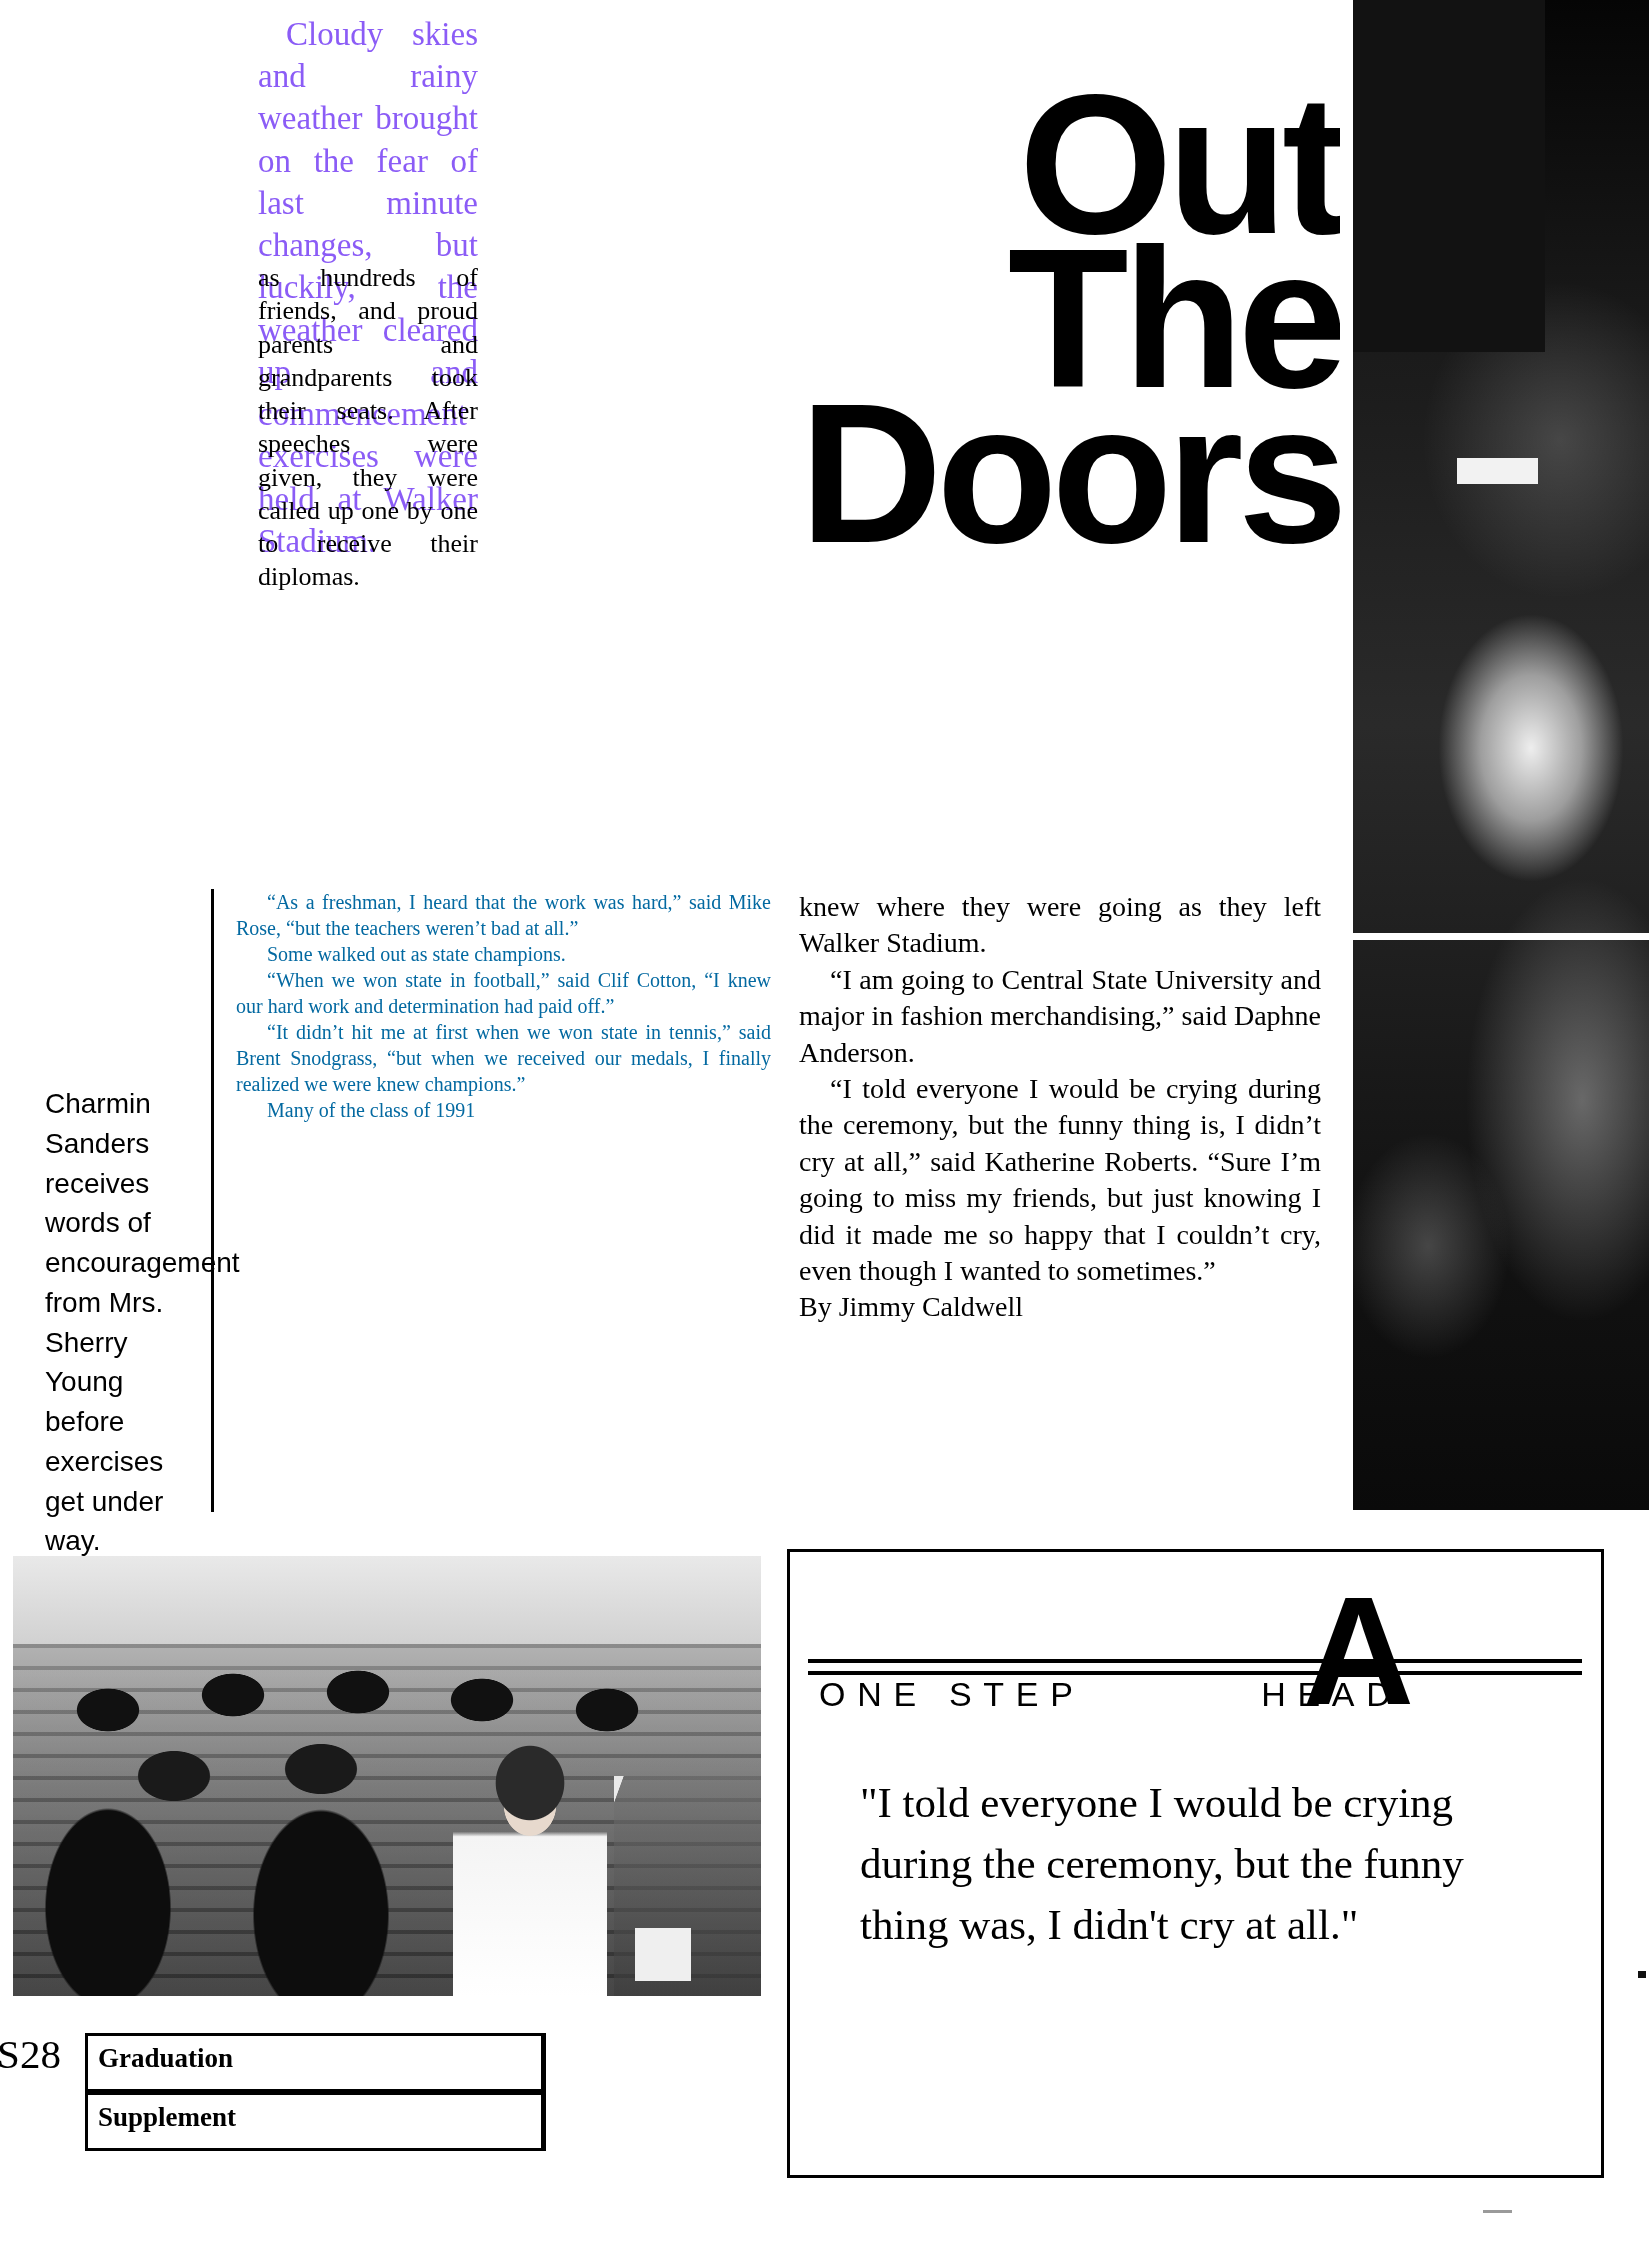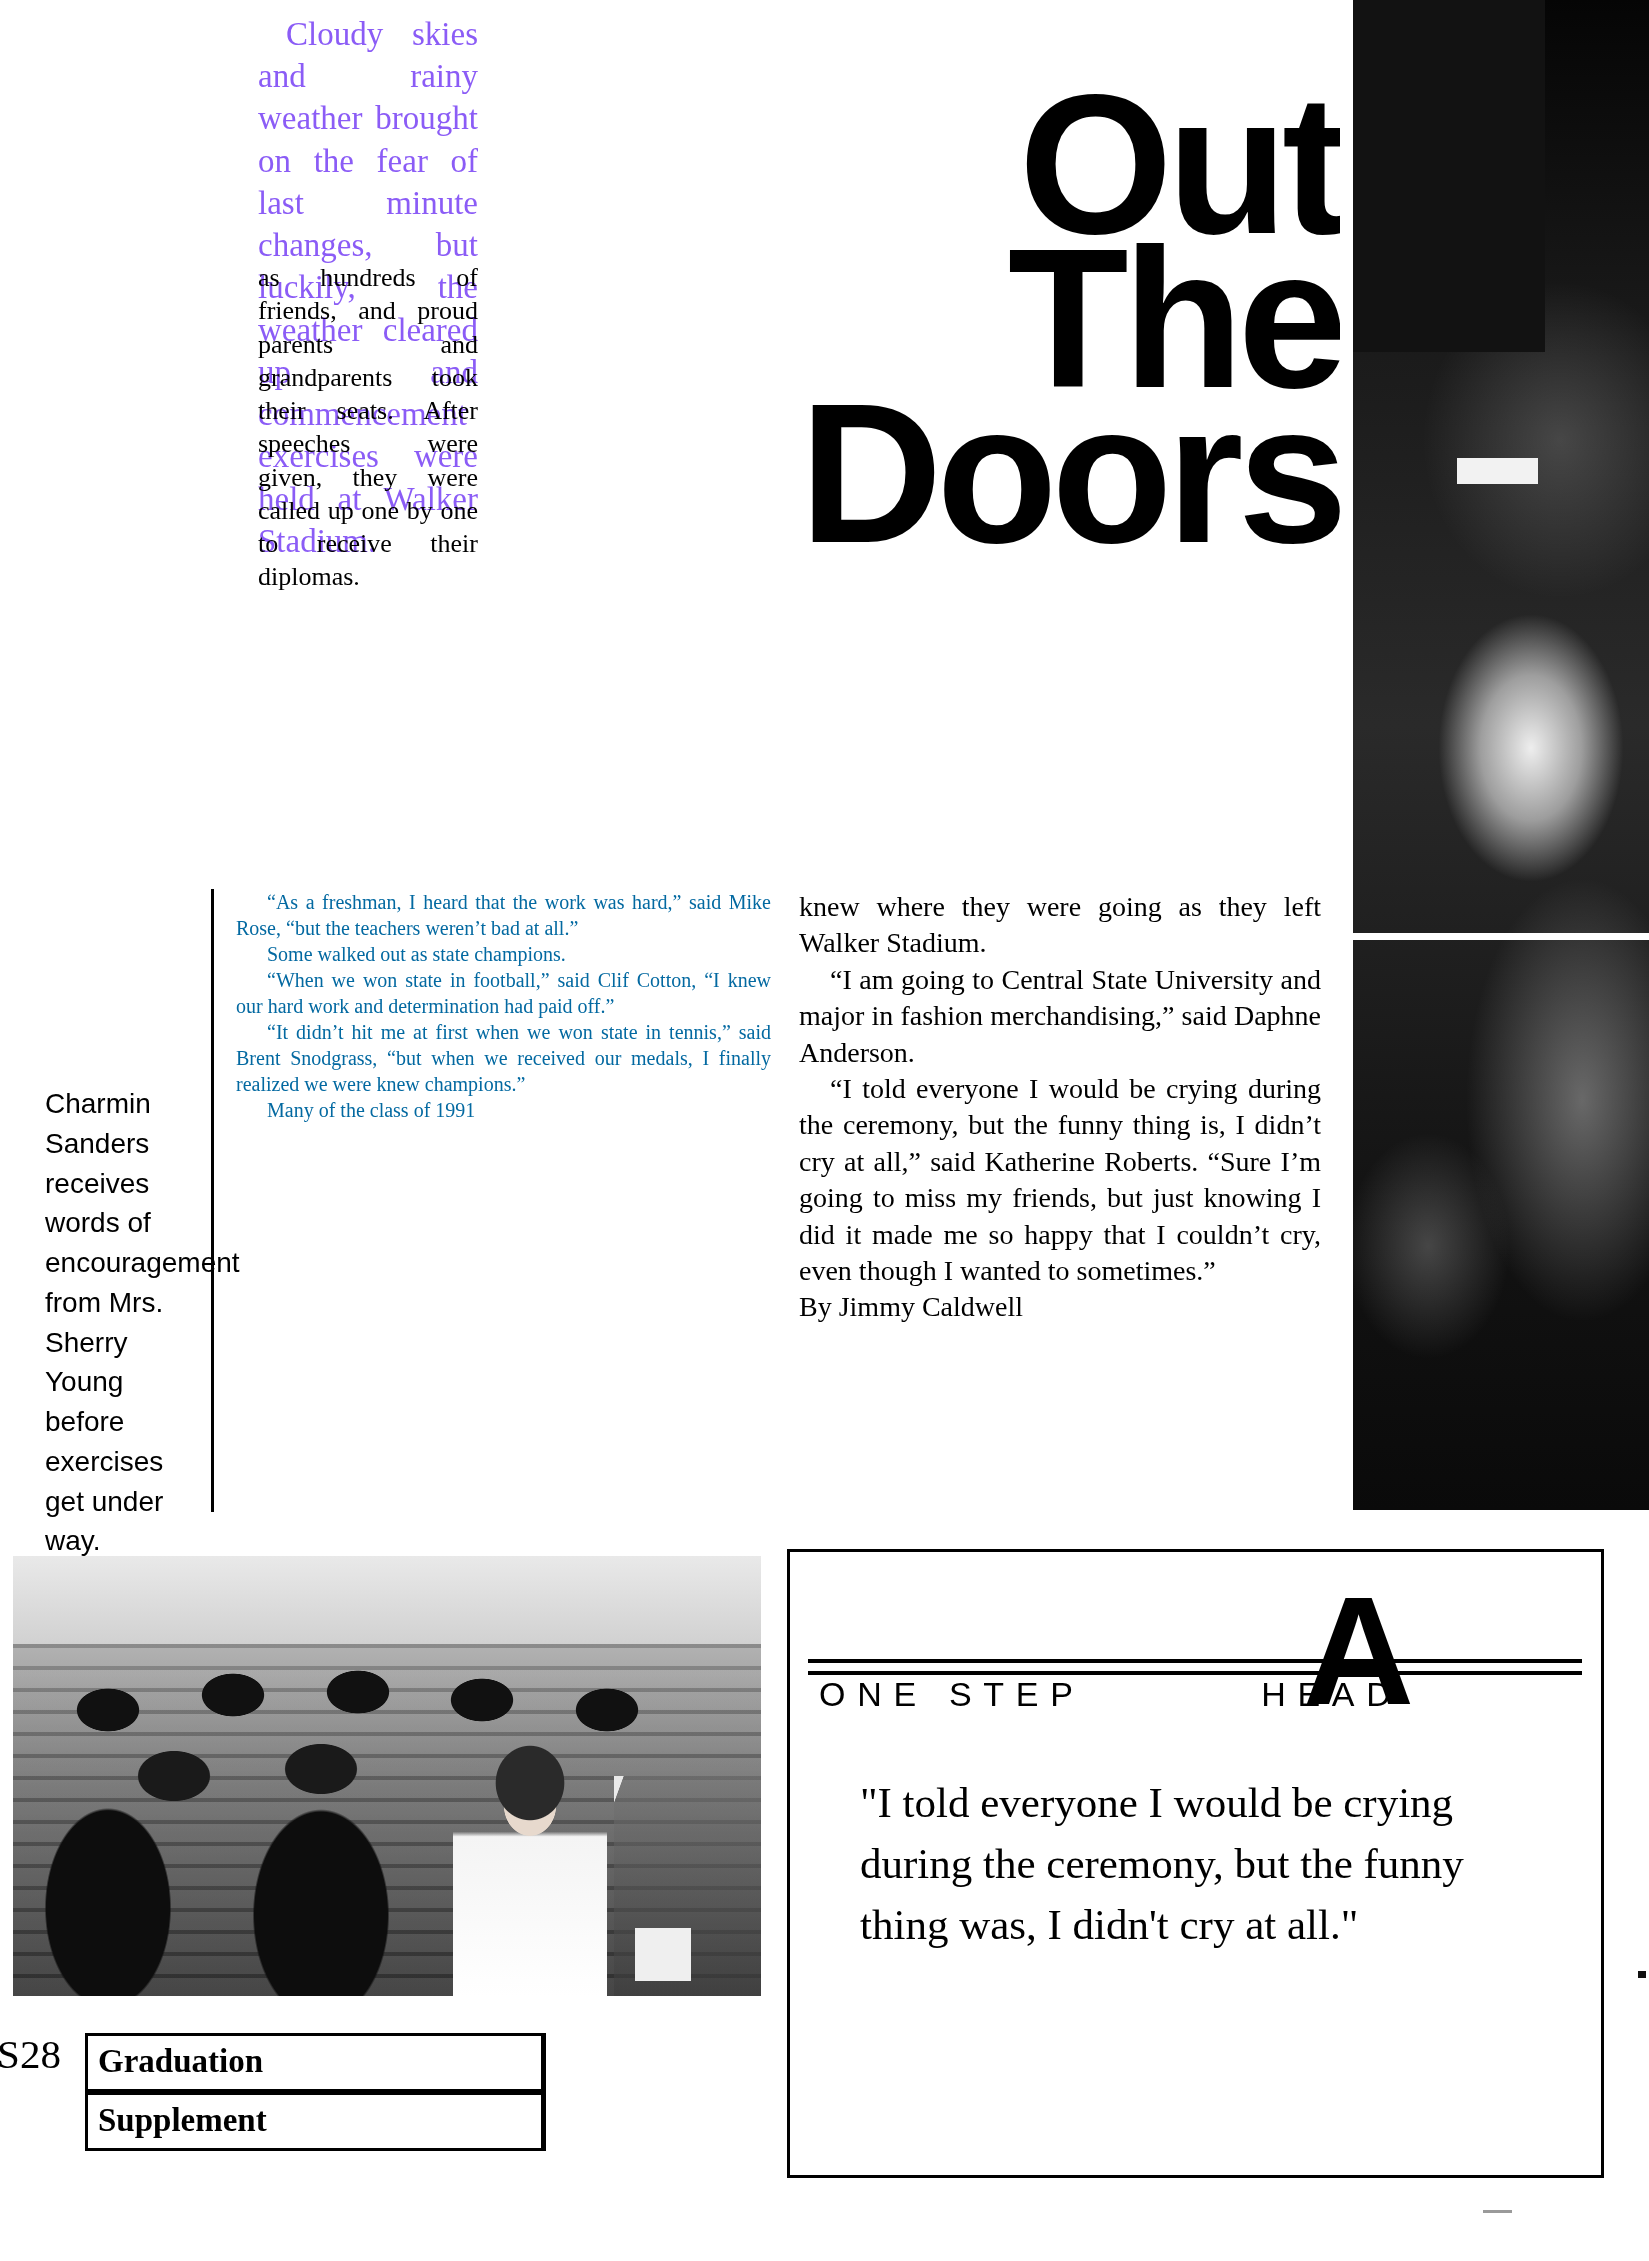"Graduation" .folio .lbl { font-size: 33px -> 27px }
